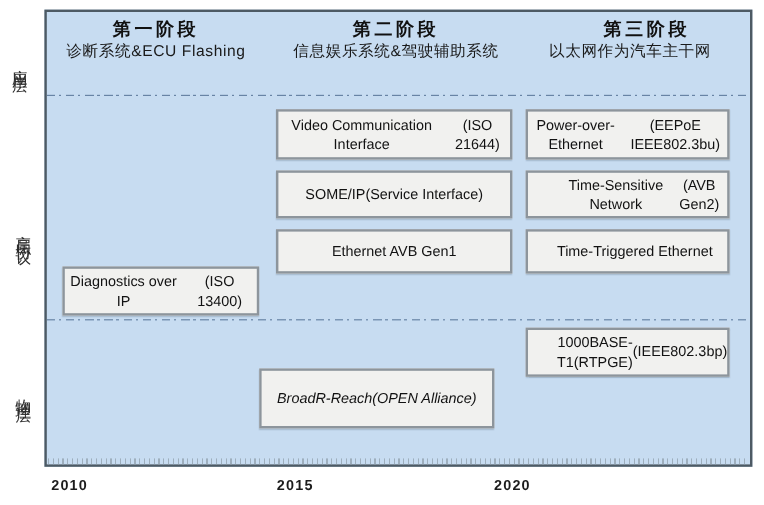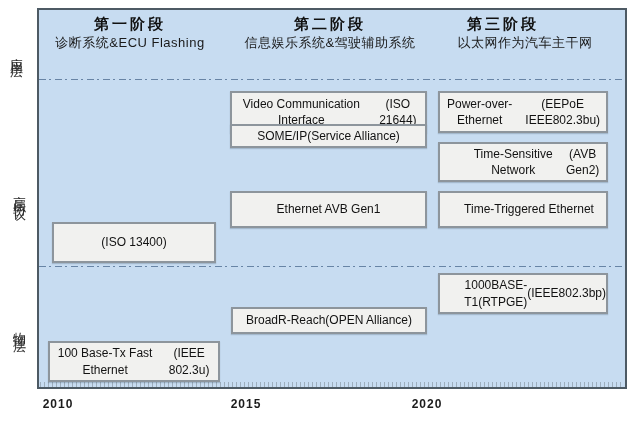"第三阶段" .pt-3 { left: 413px -> 449px }
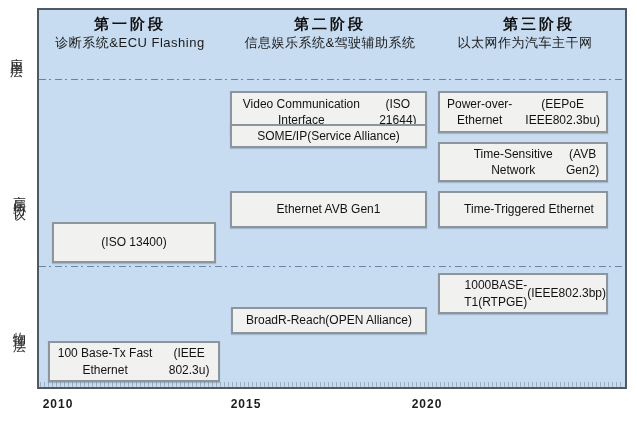"SOME/IP" .b-some { height: 24px -> 40px; top: 124px -> 142px }
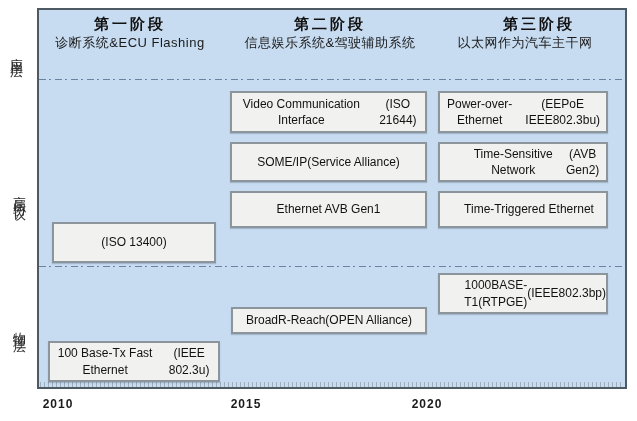"(Service Alliance)" span { text: Alliance -> Interface }
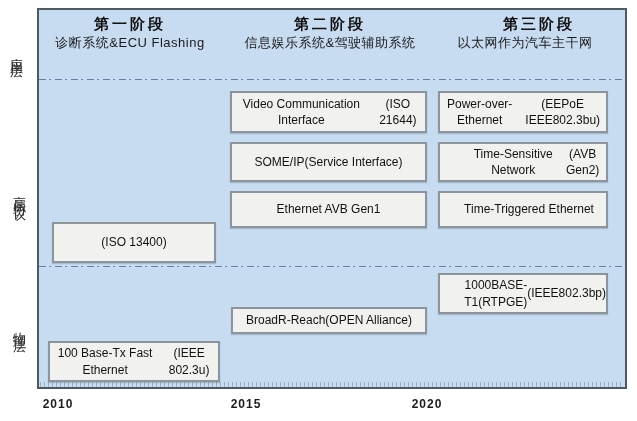"Diagnostics over IP" span { html: none -> <span>Diagnostics over IP</span> }
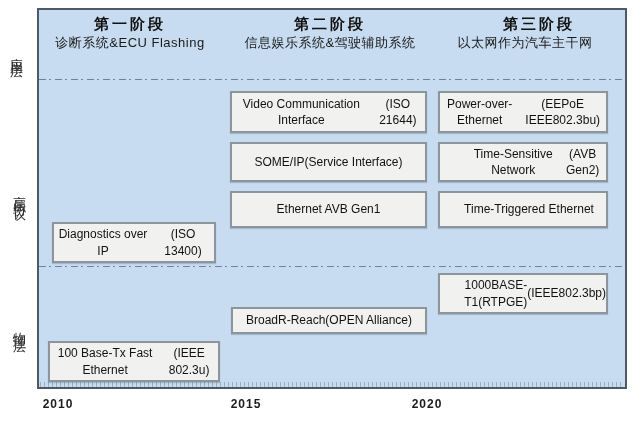"BroadR-Reach" .b-broadr { font-style: none -> italic; height: 27px -> 50px; left: 231px -> 216px }
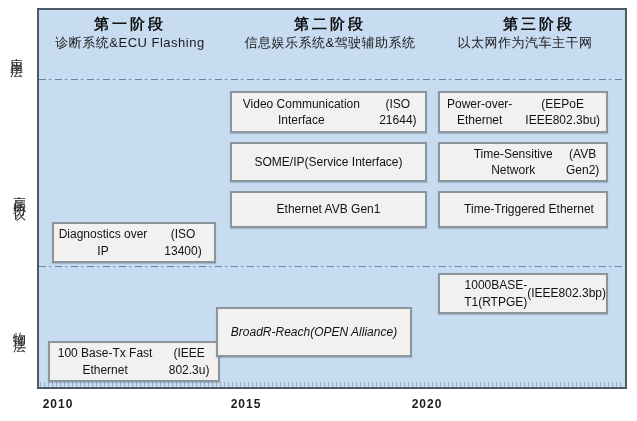"100 Base-Tx Fast Ethernet" div.box { html: <div> <span>100 Base-Tx Fast Ethernet</span> <span>(IEEE 802.3u)</span> </div> -> none }
